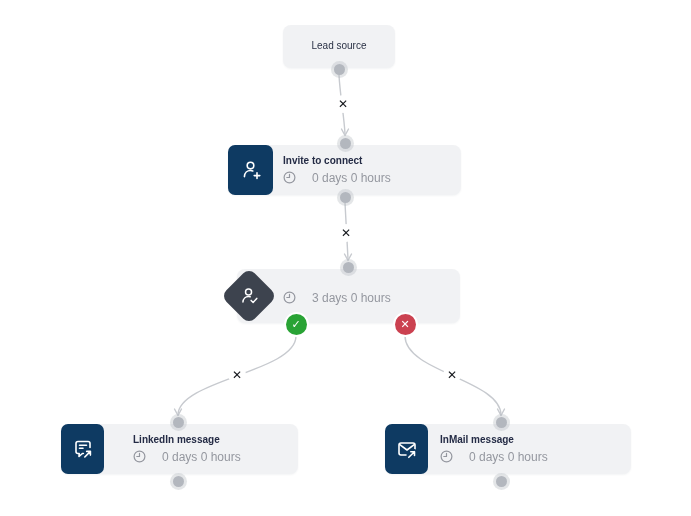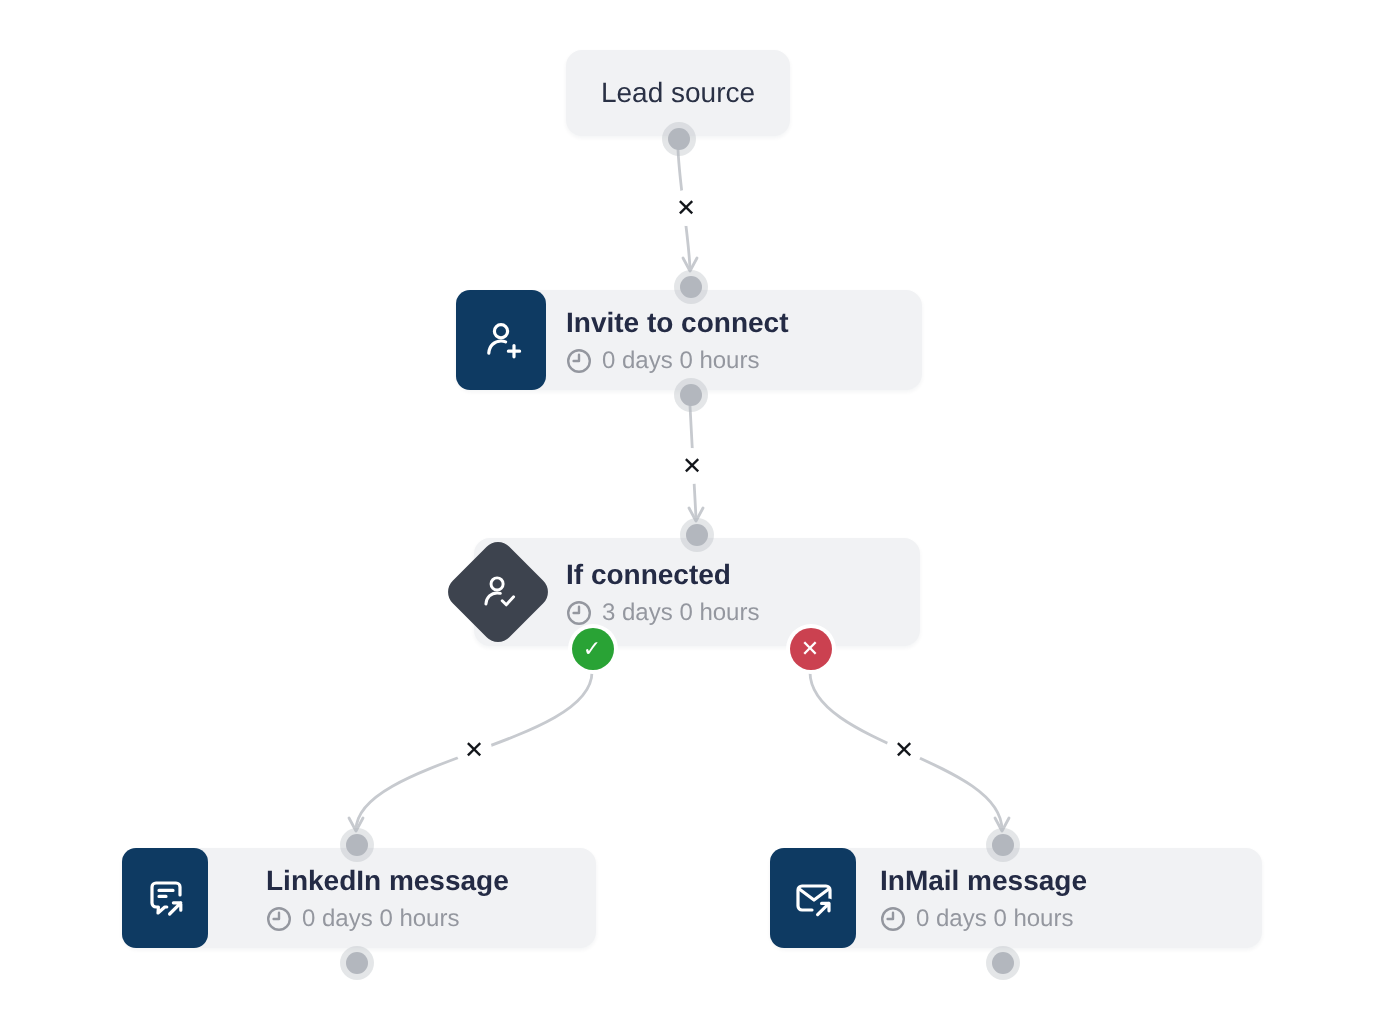"Lead source" .node .title { font-size: 14px -> 10px }
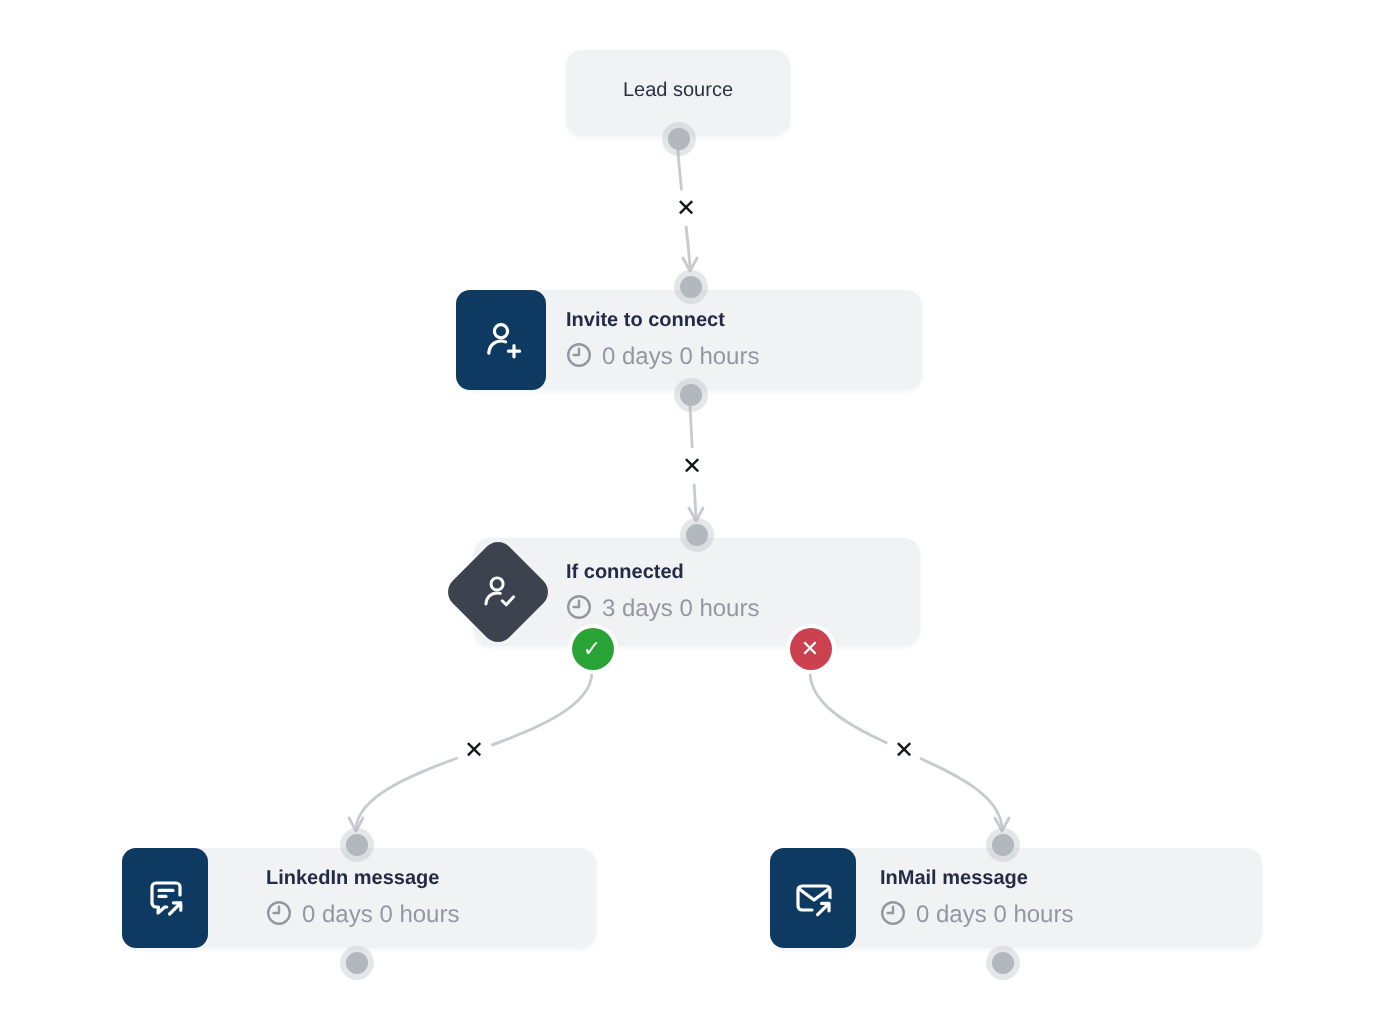"0 days 0 hours" .delay-row { gap: 5px -> 16px }
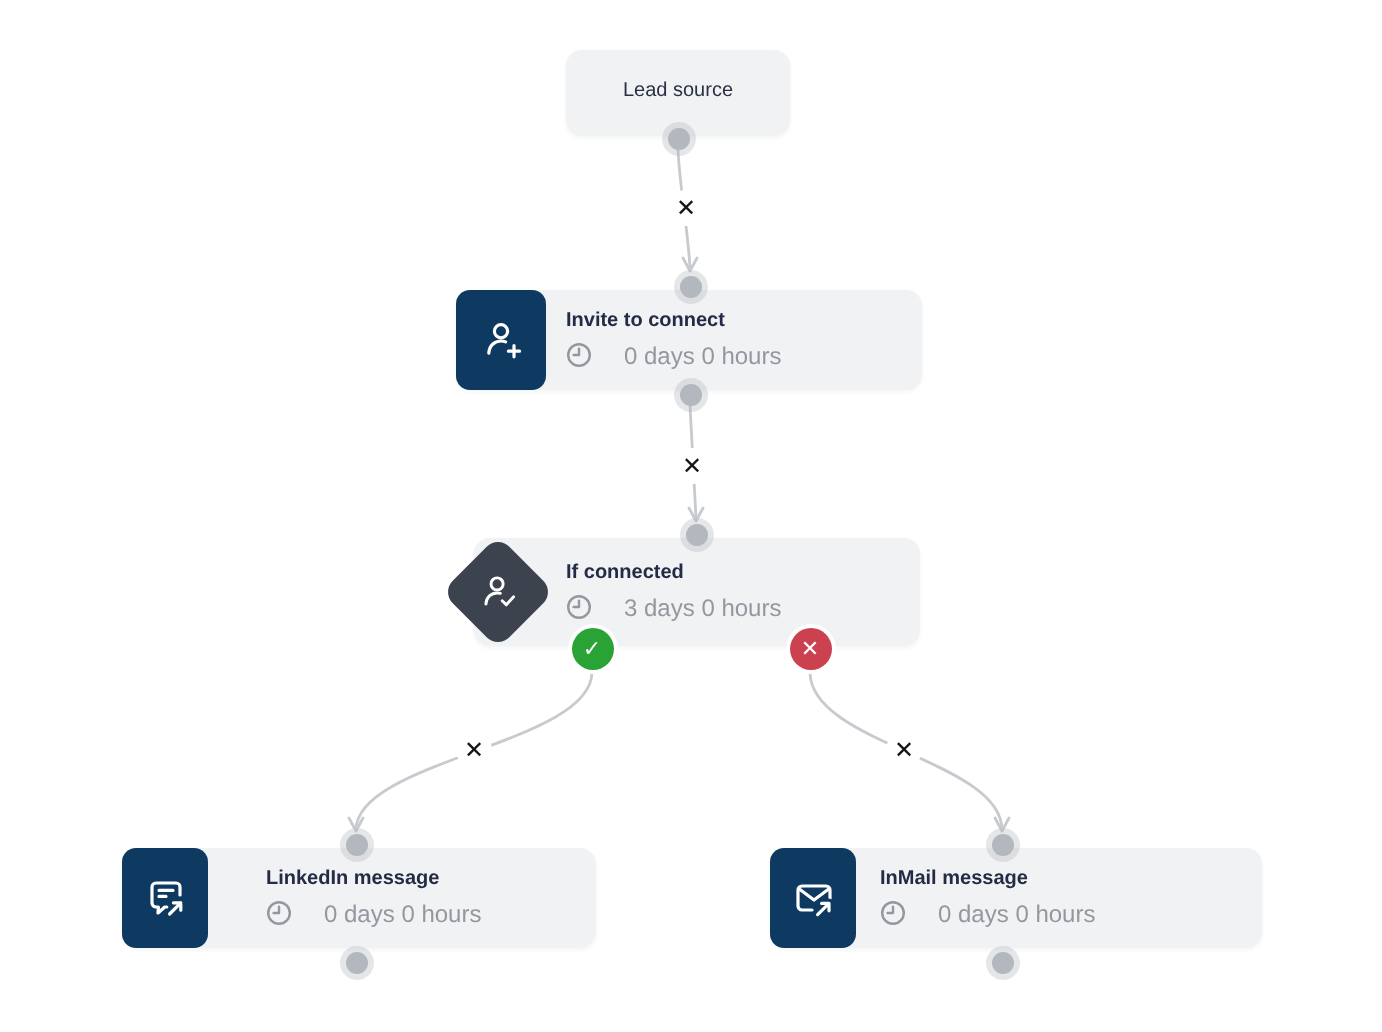"If connected" div.title { html: <div>If connected</div> -> none }
